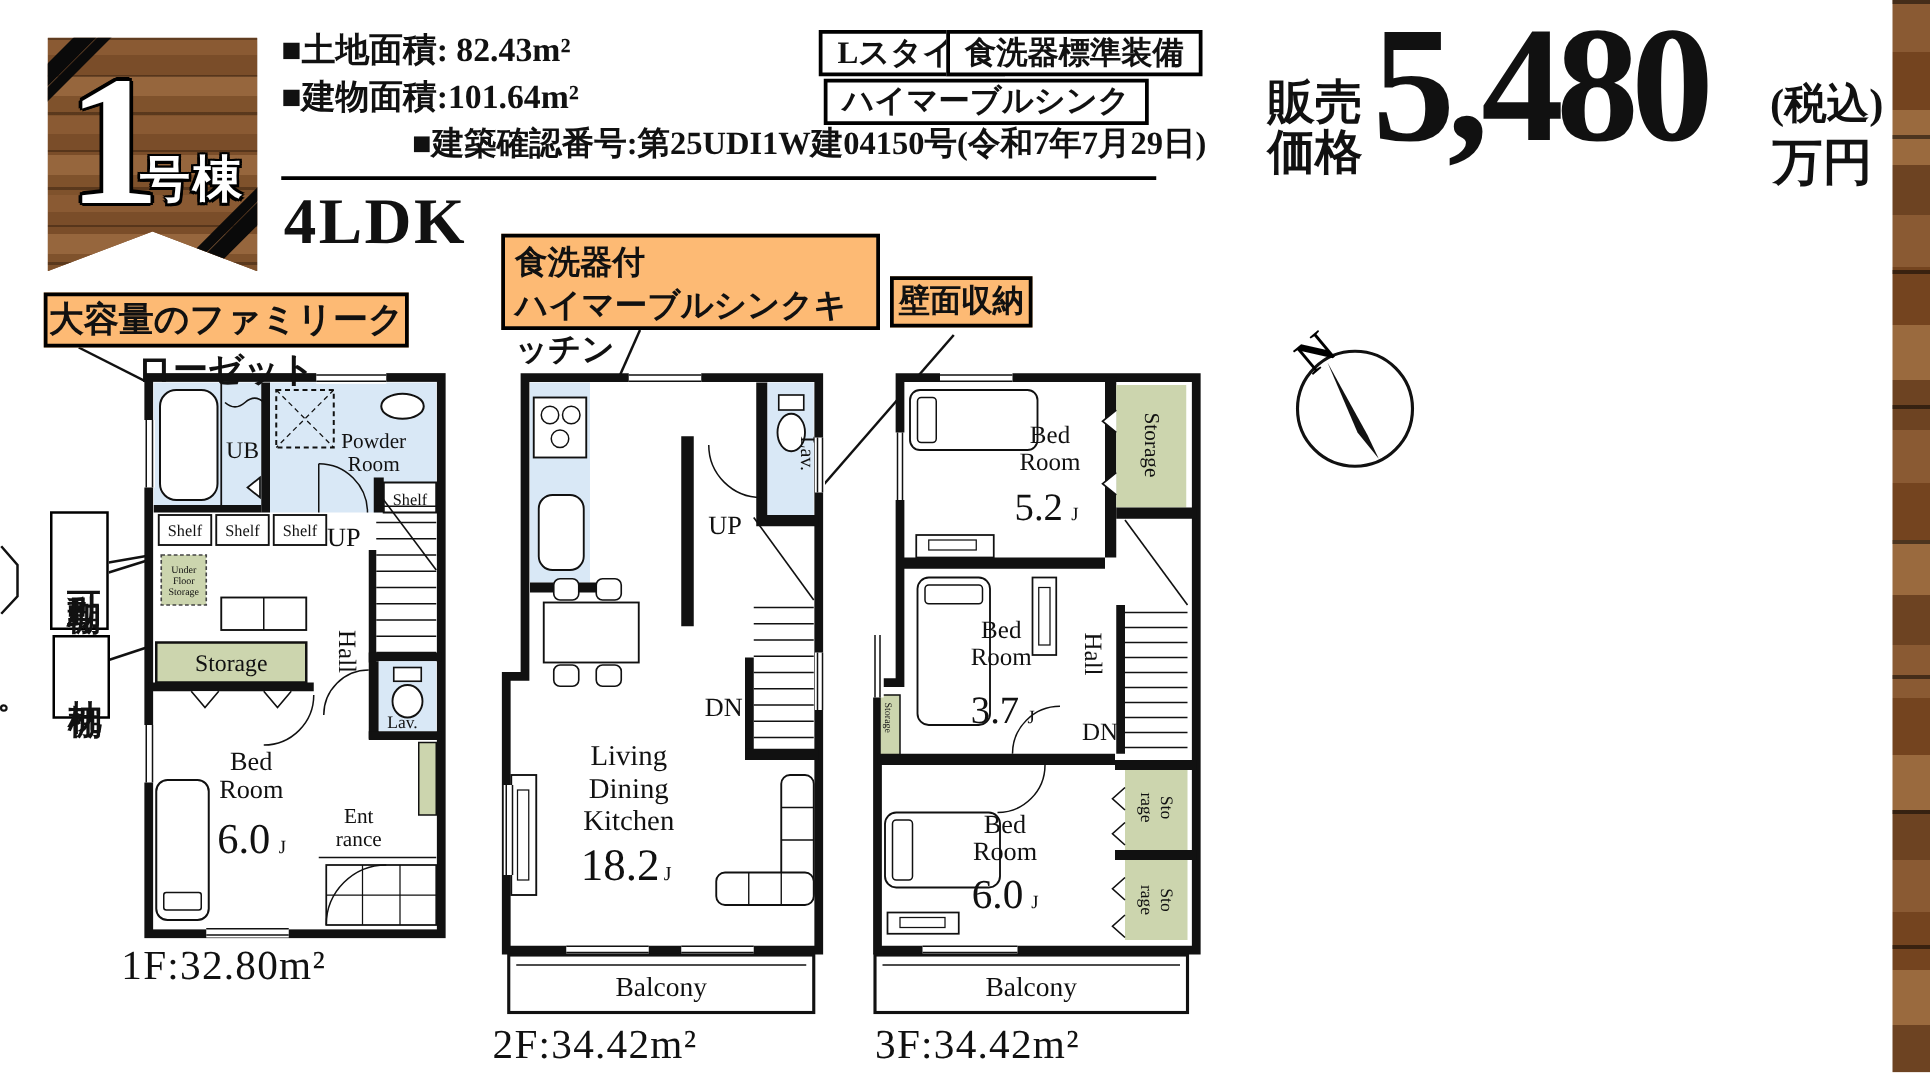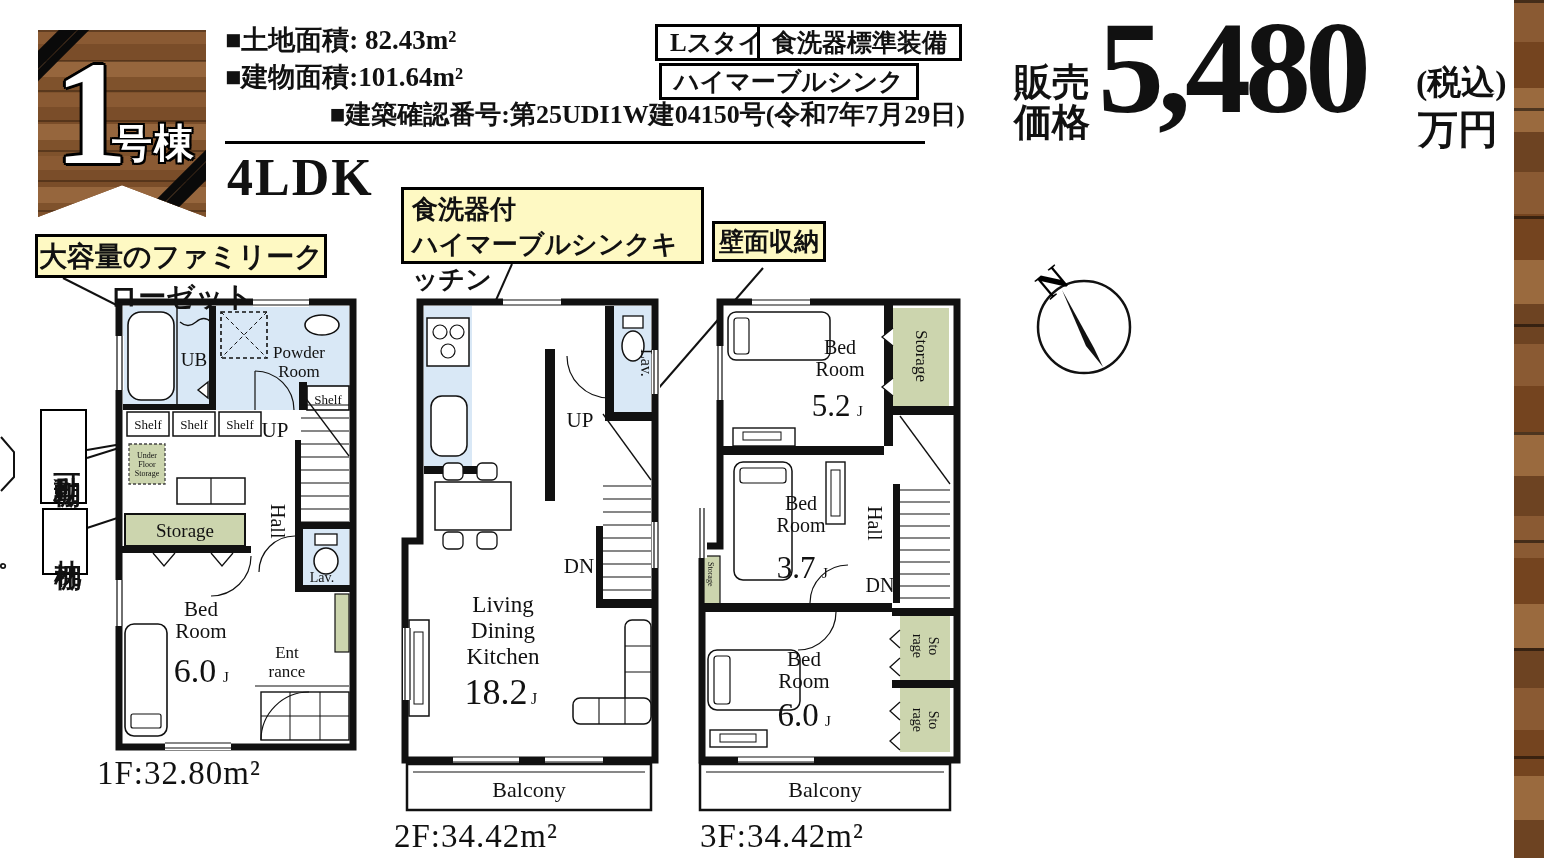"食洗器付" .callout { background: #fef9c3 -> #fdba74 }
